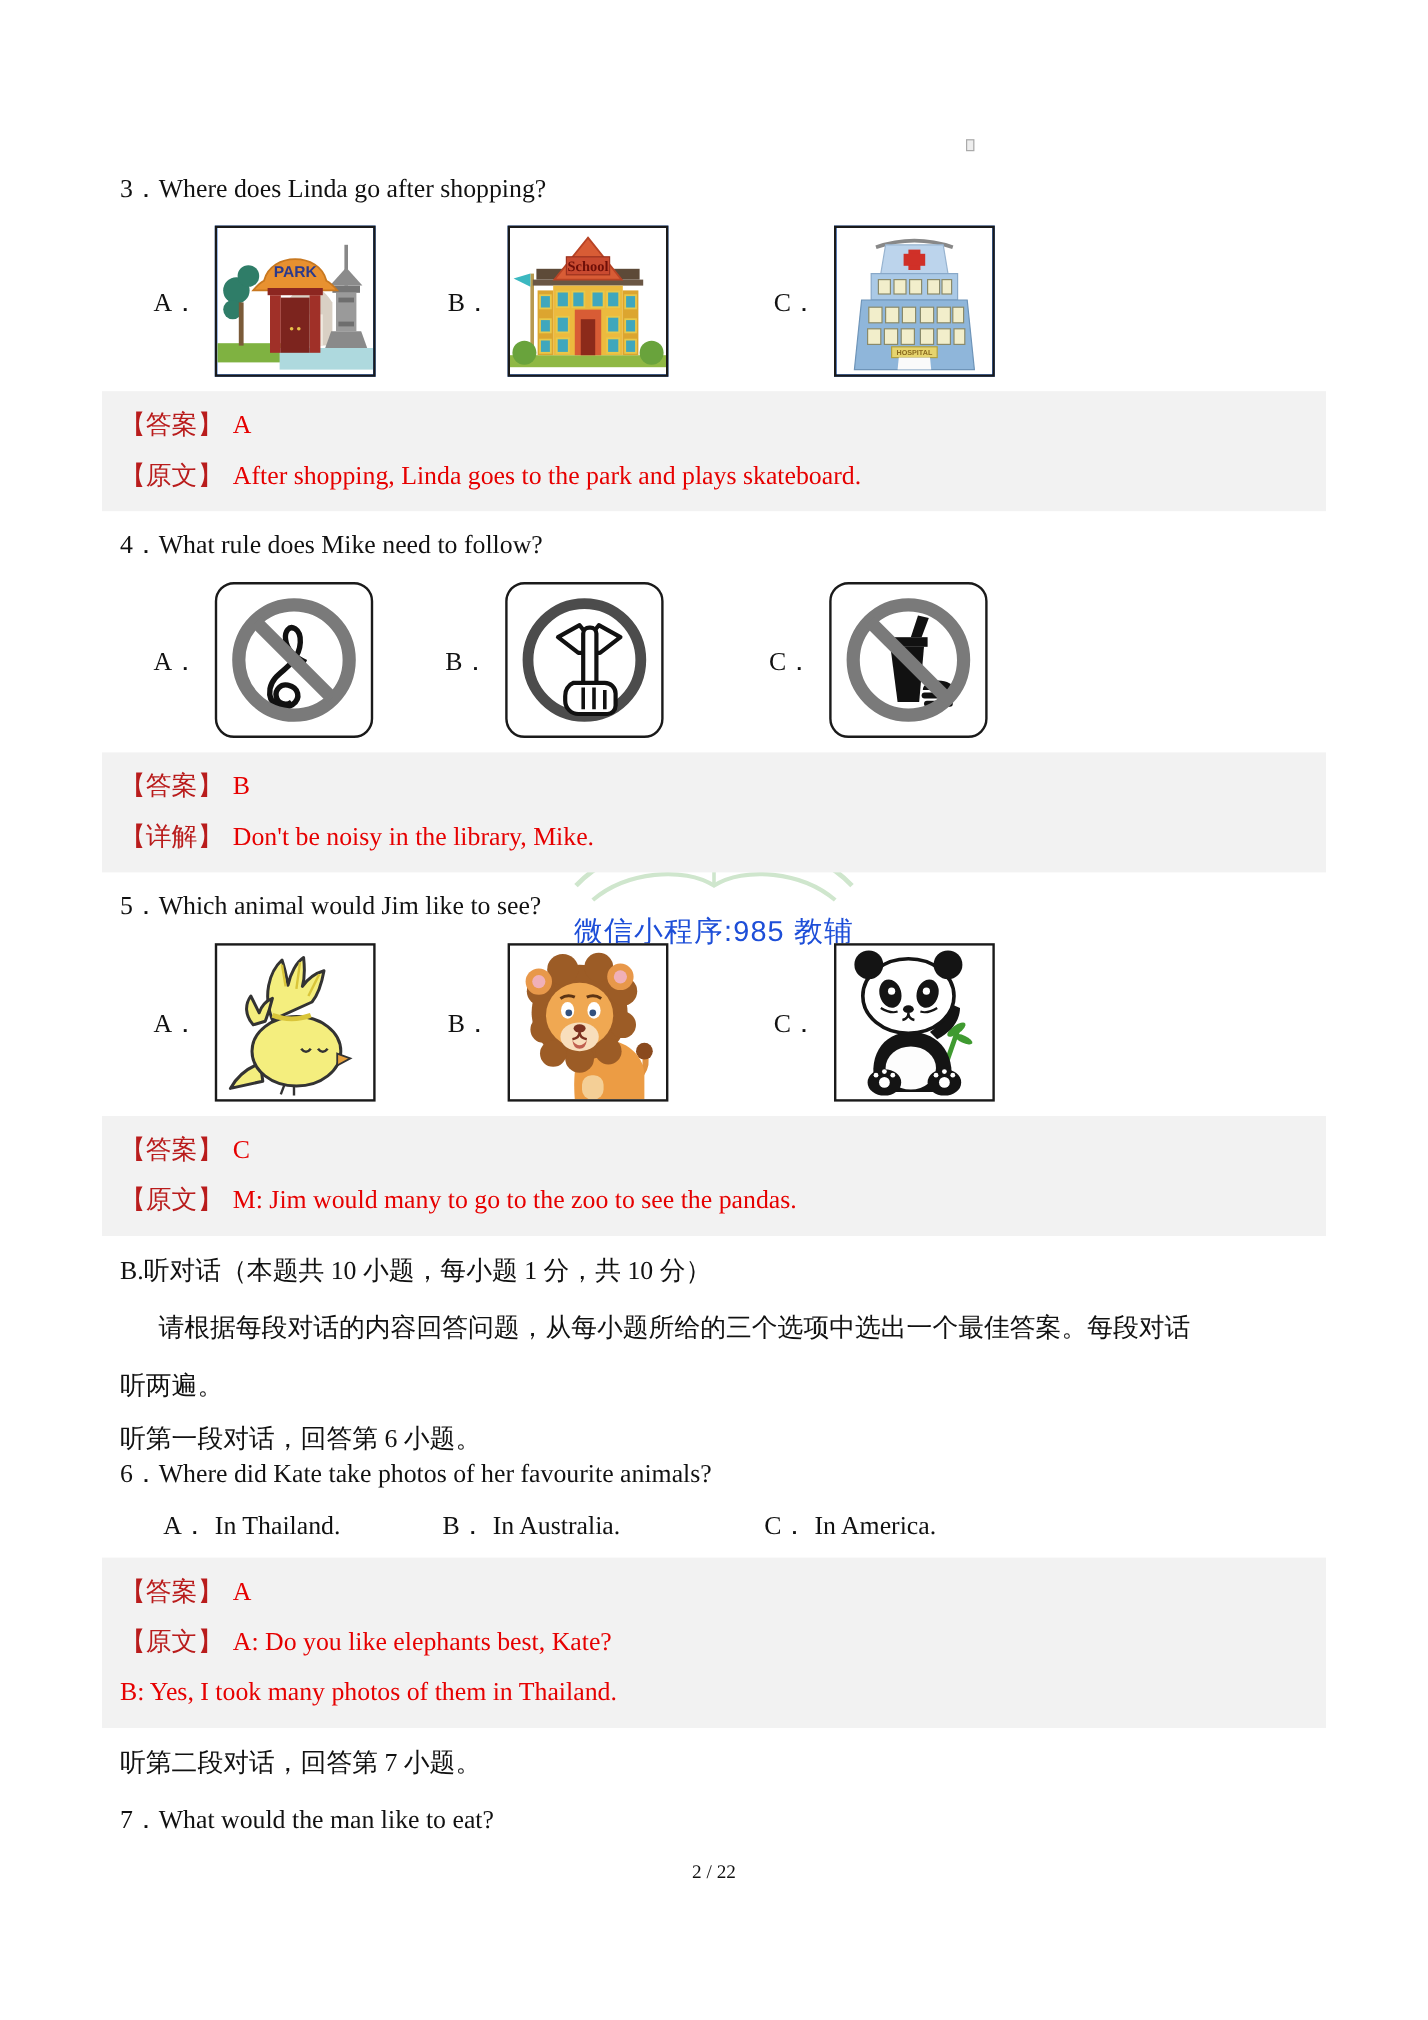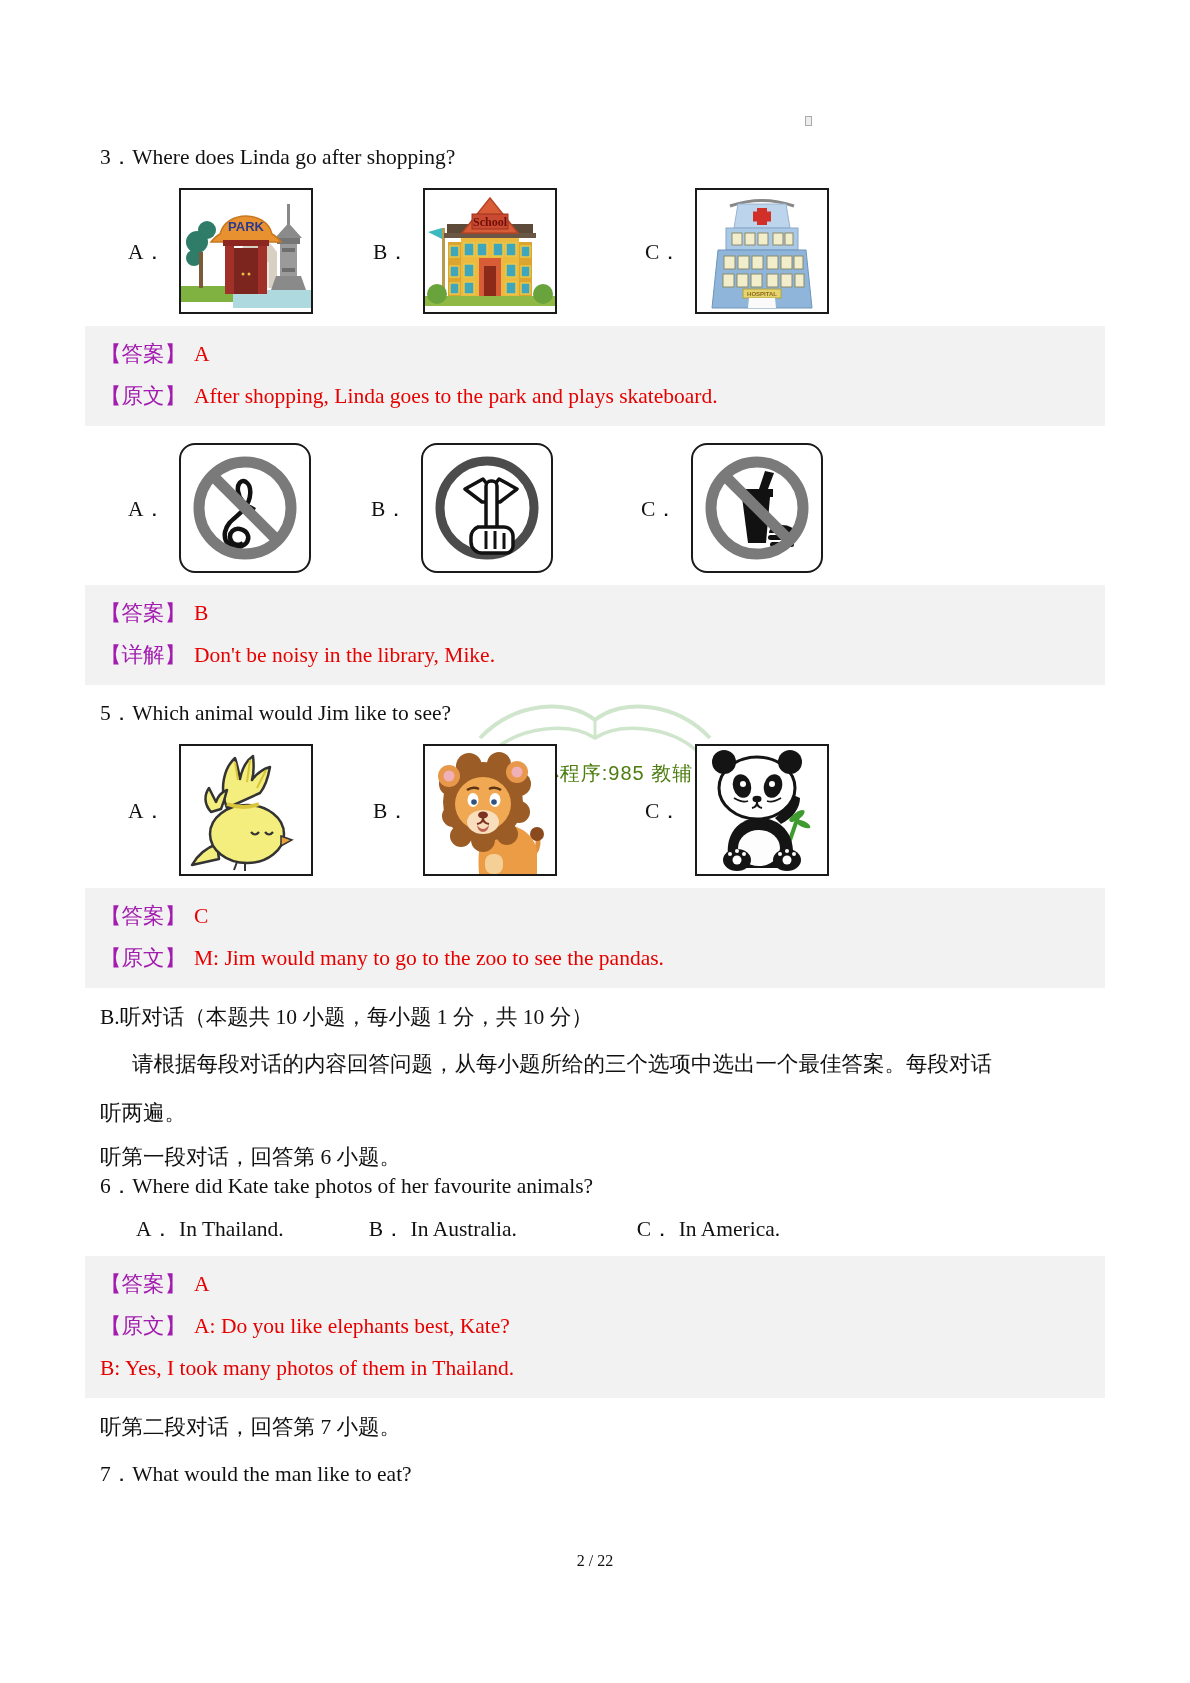"【答案】" .ans-line .lbl { color: #a21caf -> #b91c1c }
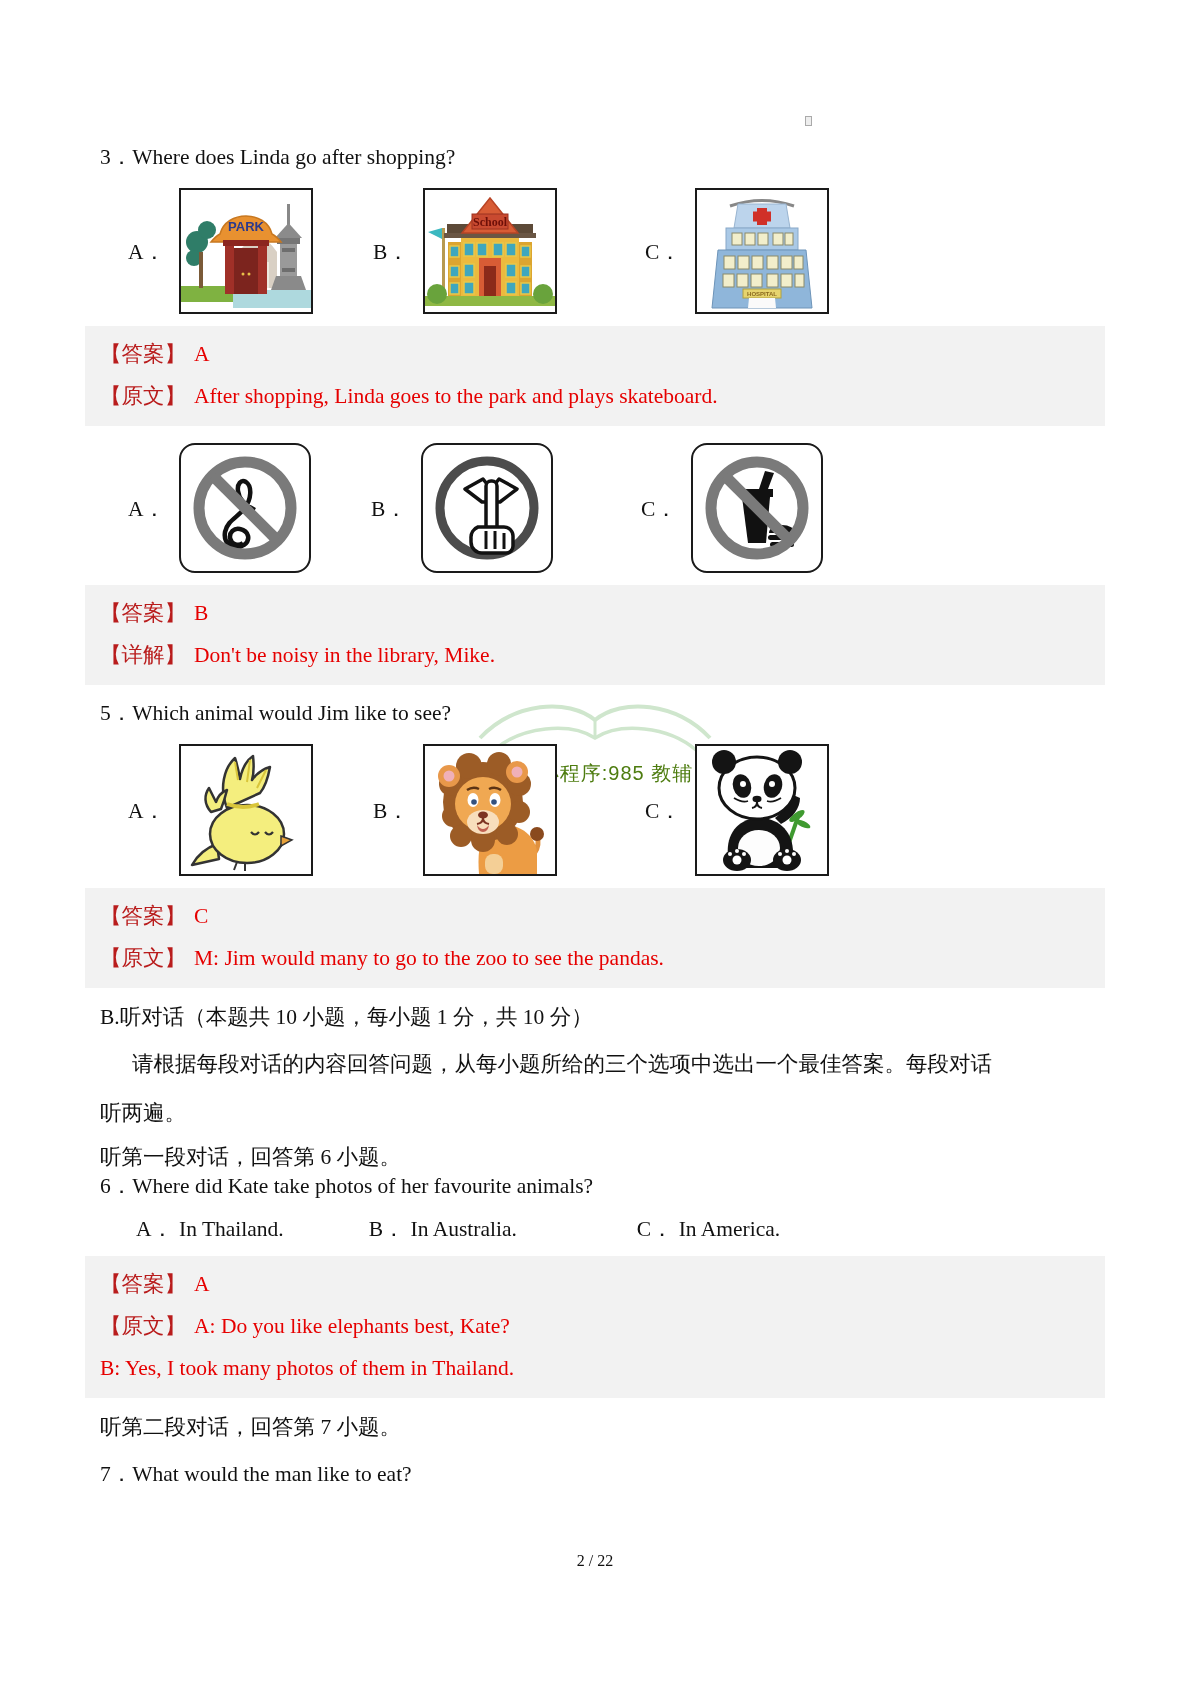"4．What rule does Mike need" div.q-heading { html: none -> <div>4．What rule does Mike need to follow?</div> }
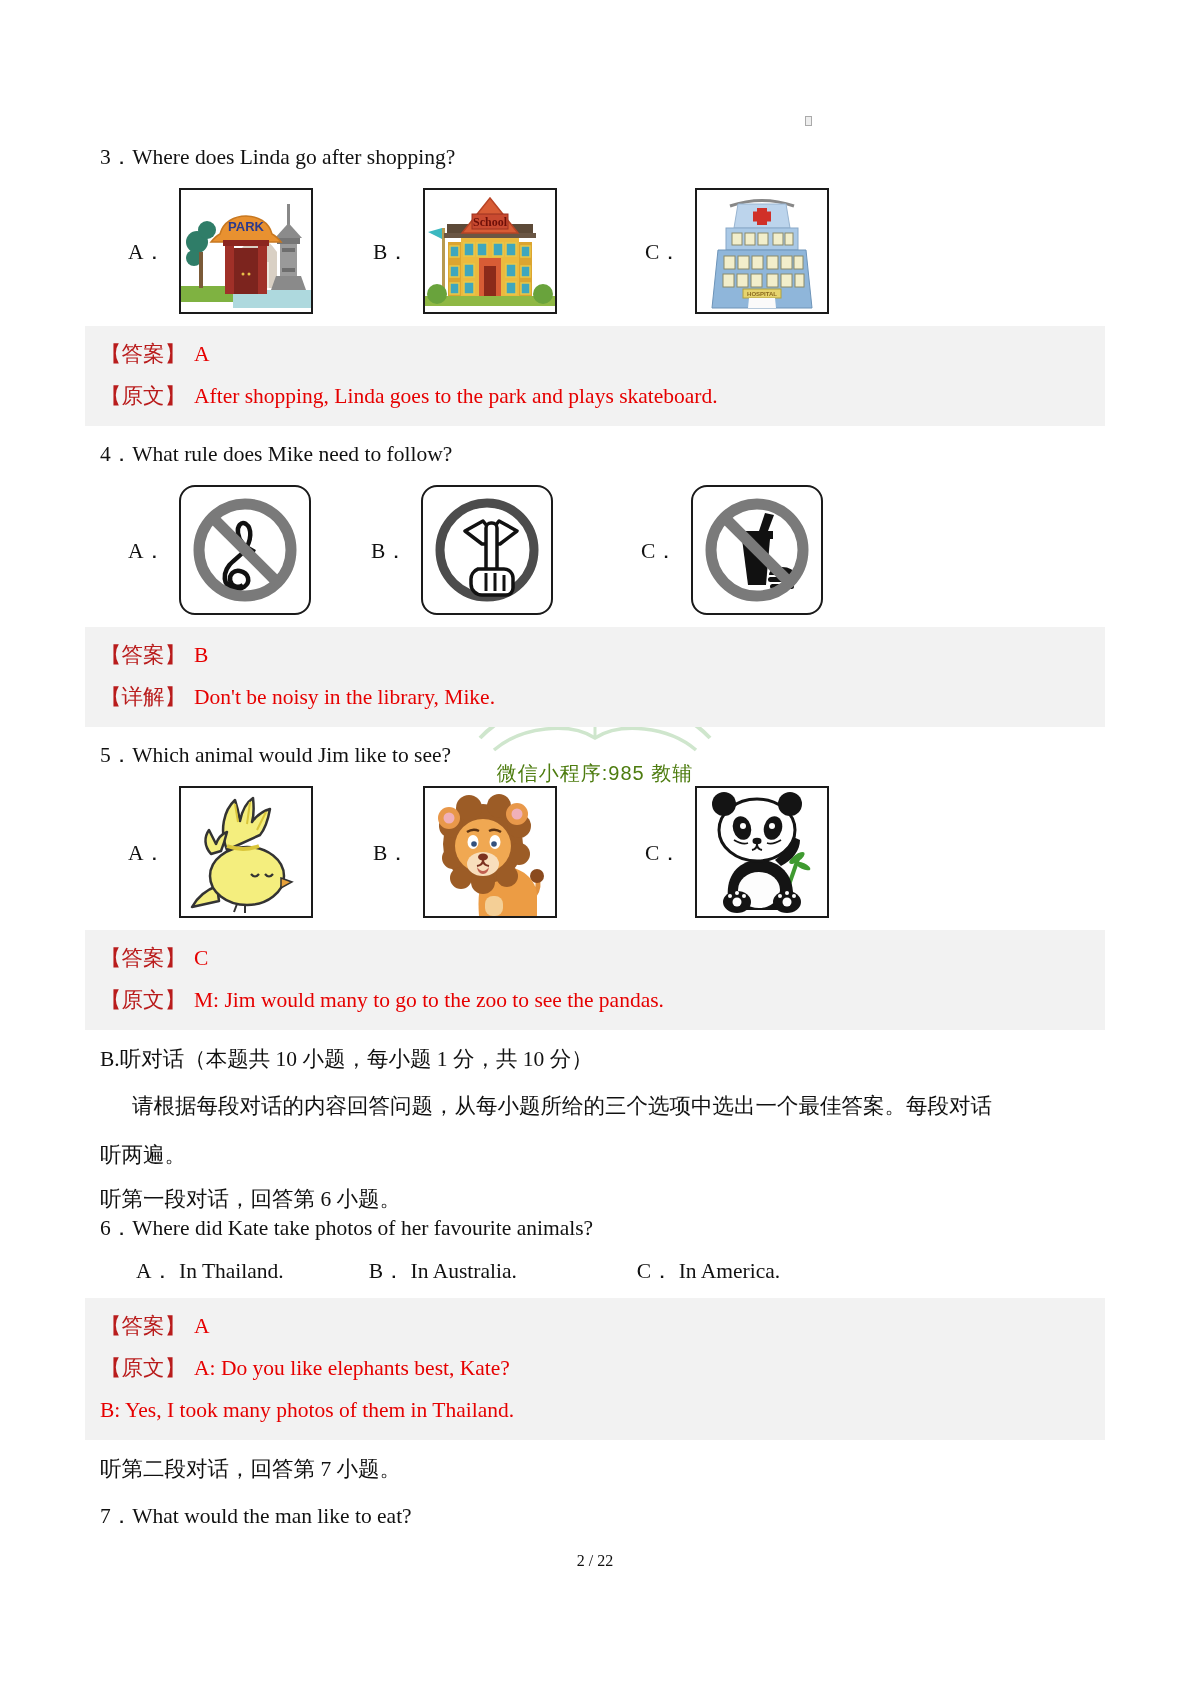"微信小程序:985 教辅" .watermark .wm-text { color: #4d7c0f -> #1d4ed8; font-size: 20px -> 24px }
